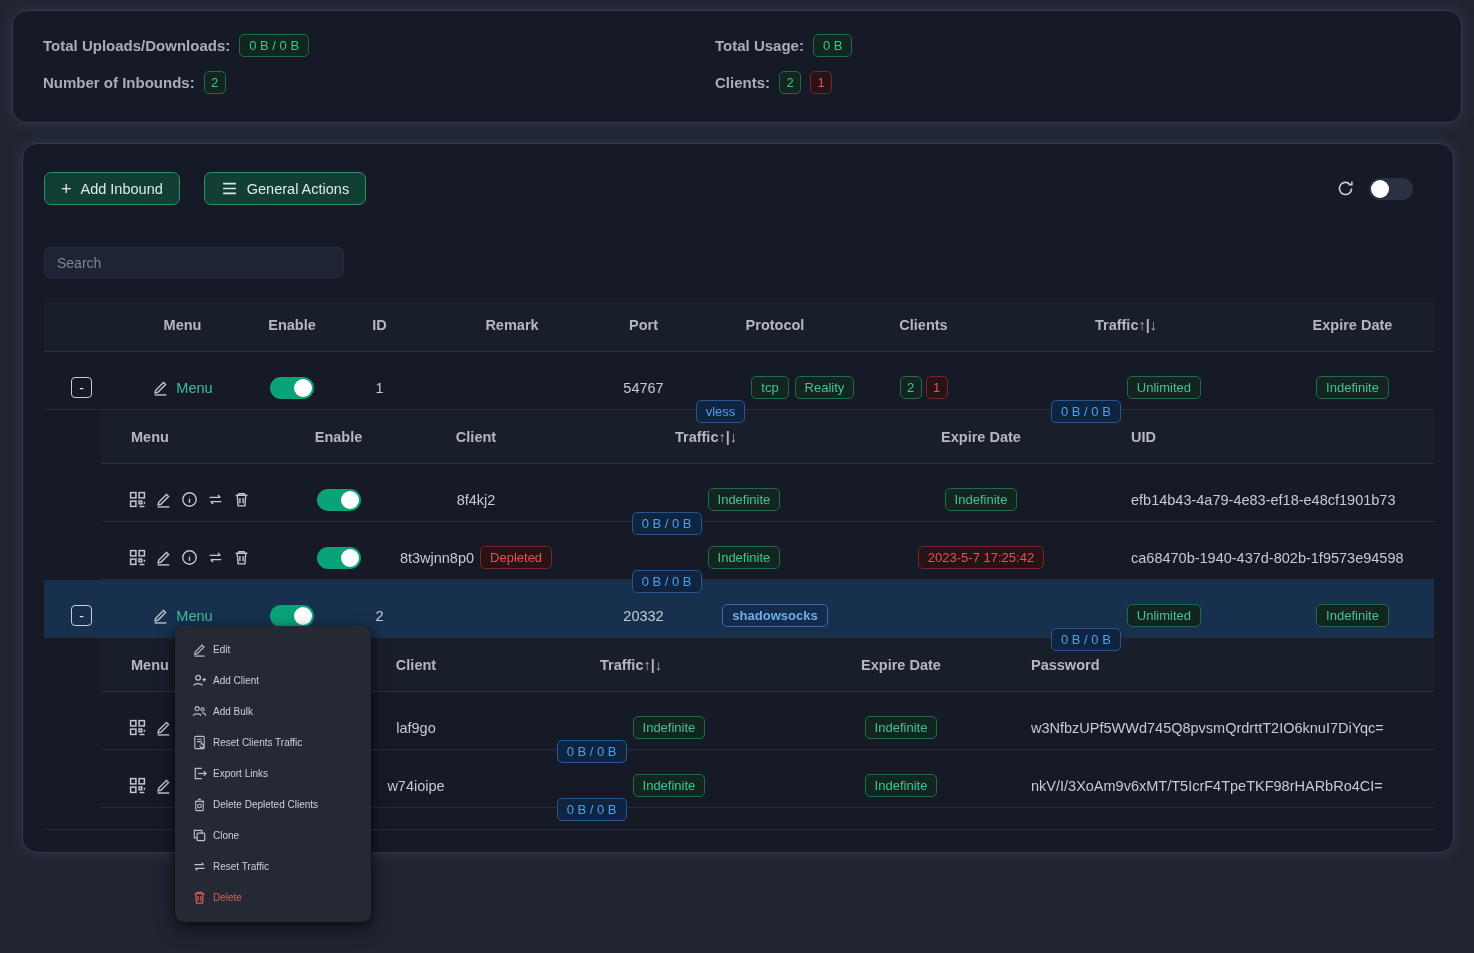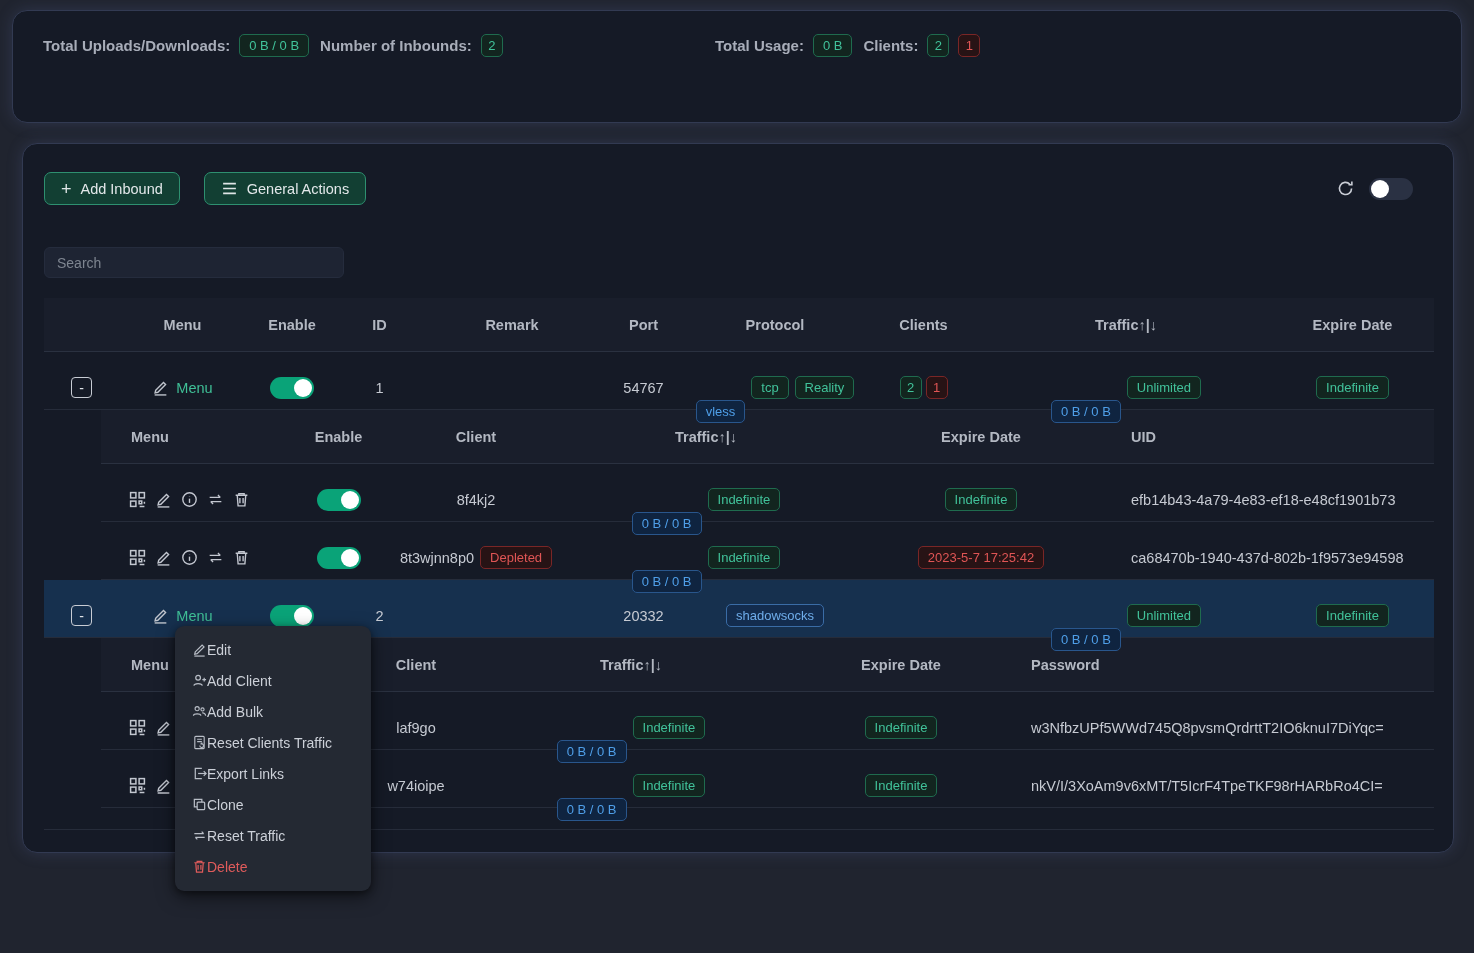"Total Uploads/Downloads:" .stats-col { flex-direction: row -> column }
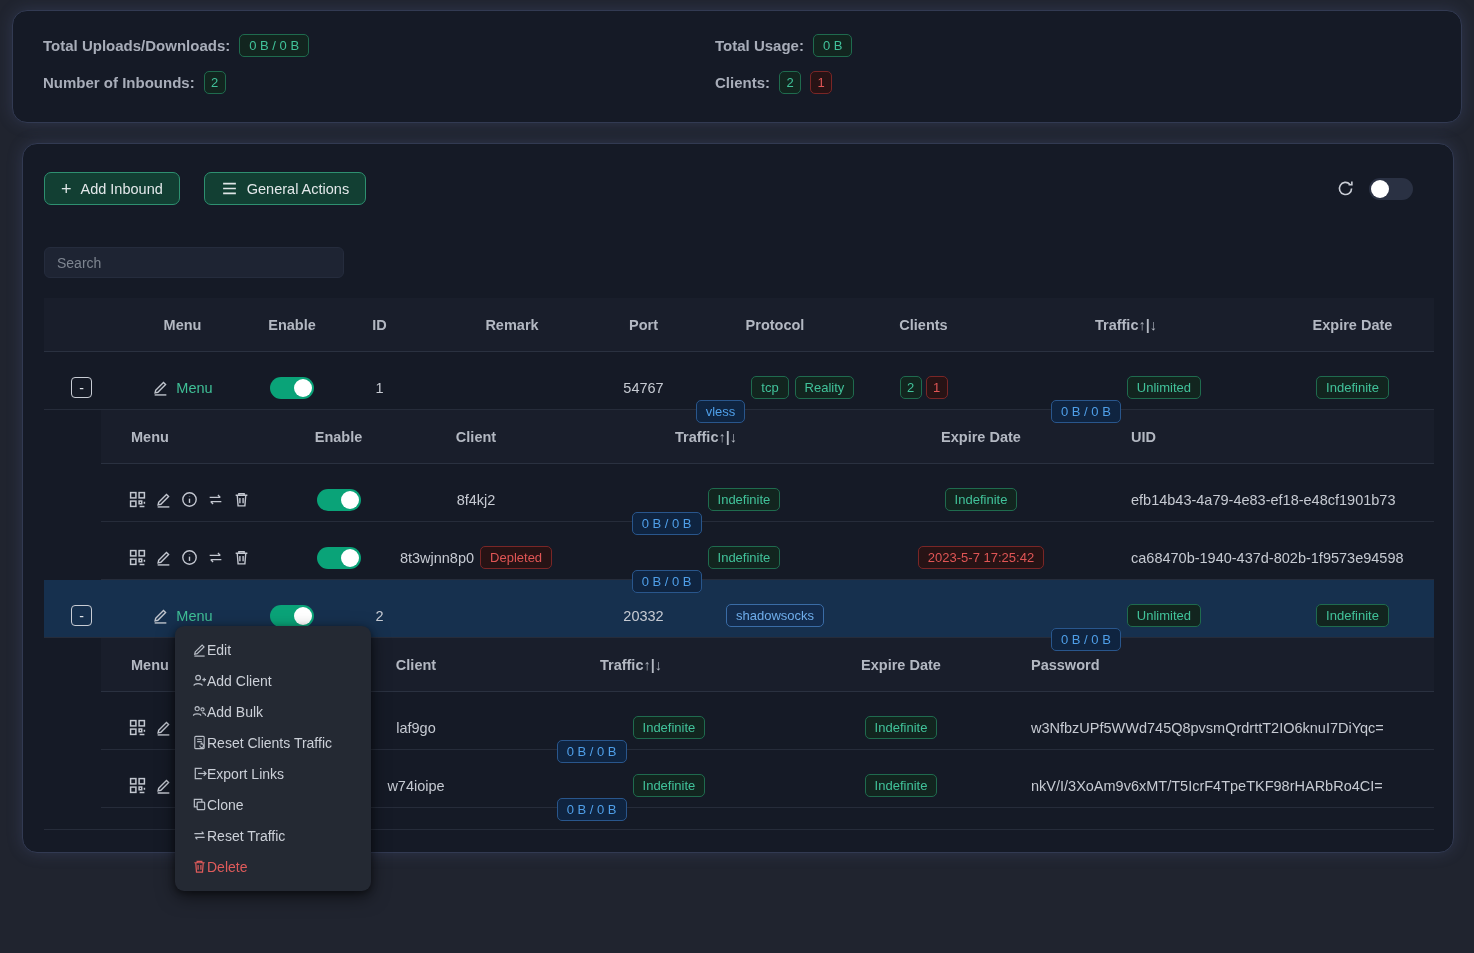"shadowsocks" .bdg-blue-solid { font-weight: none -> bold }
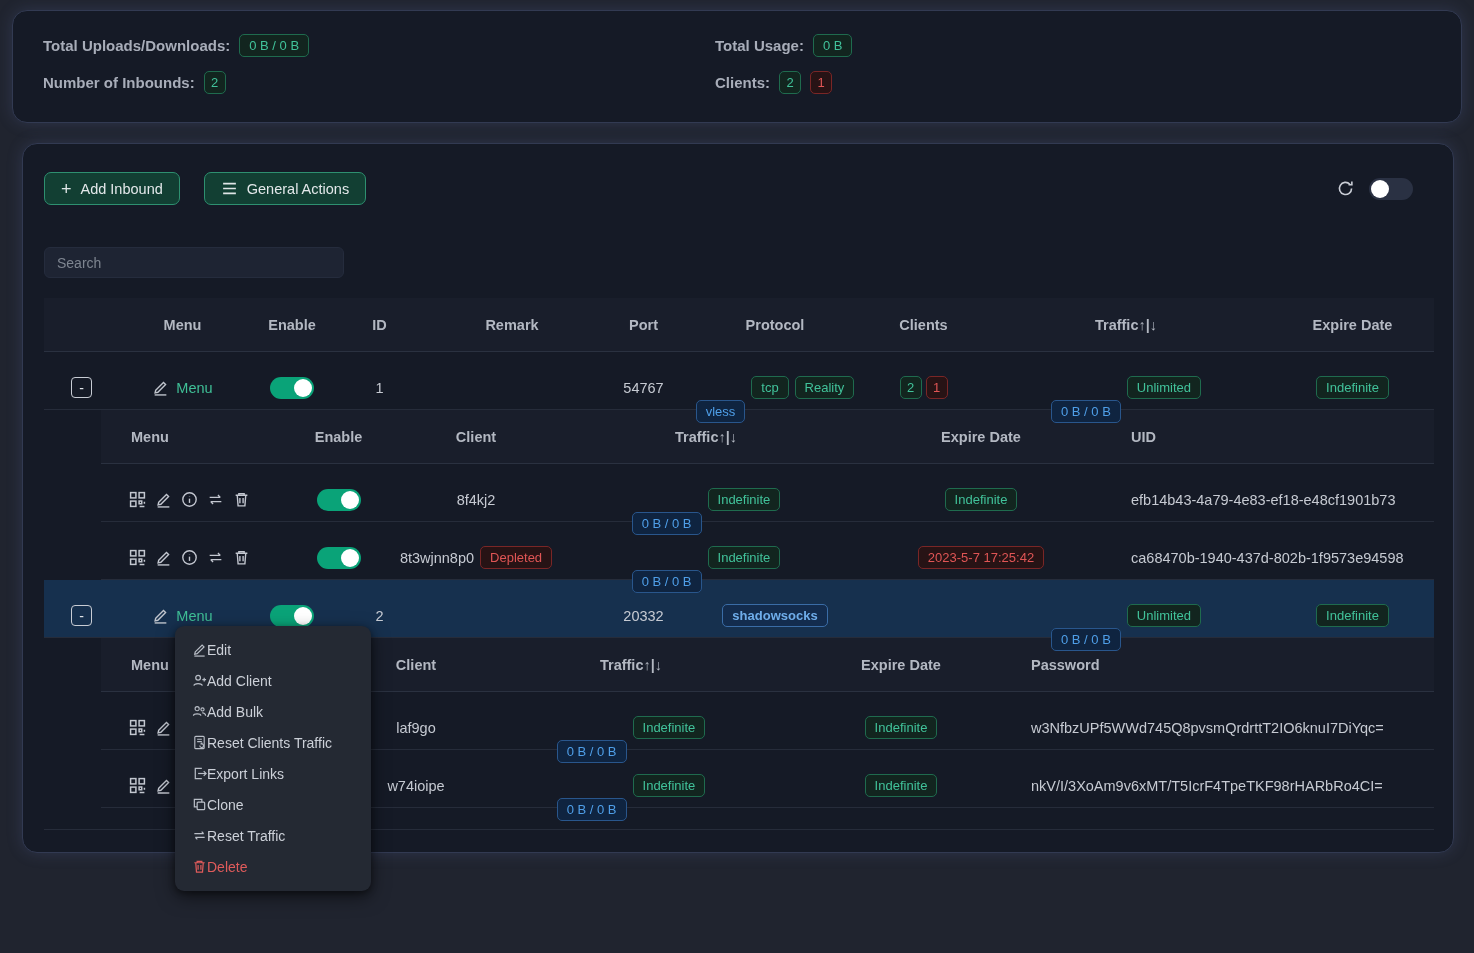"Edit" .ctx-item { font-size: 14px -> 10px; gap: 0 -> 6px }
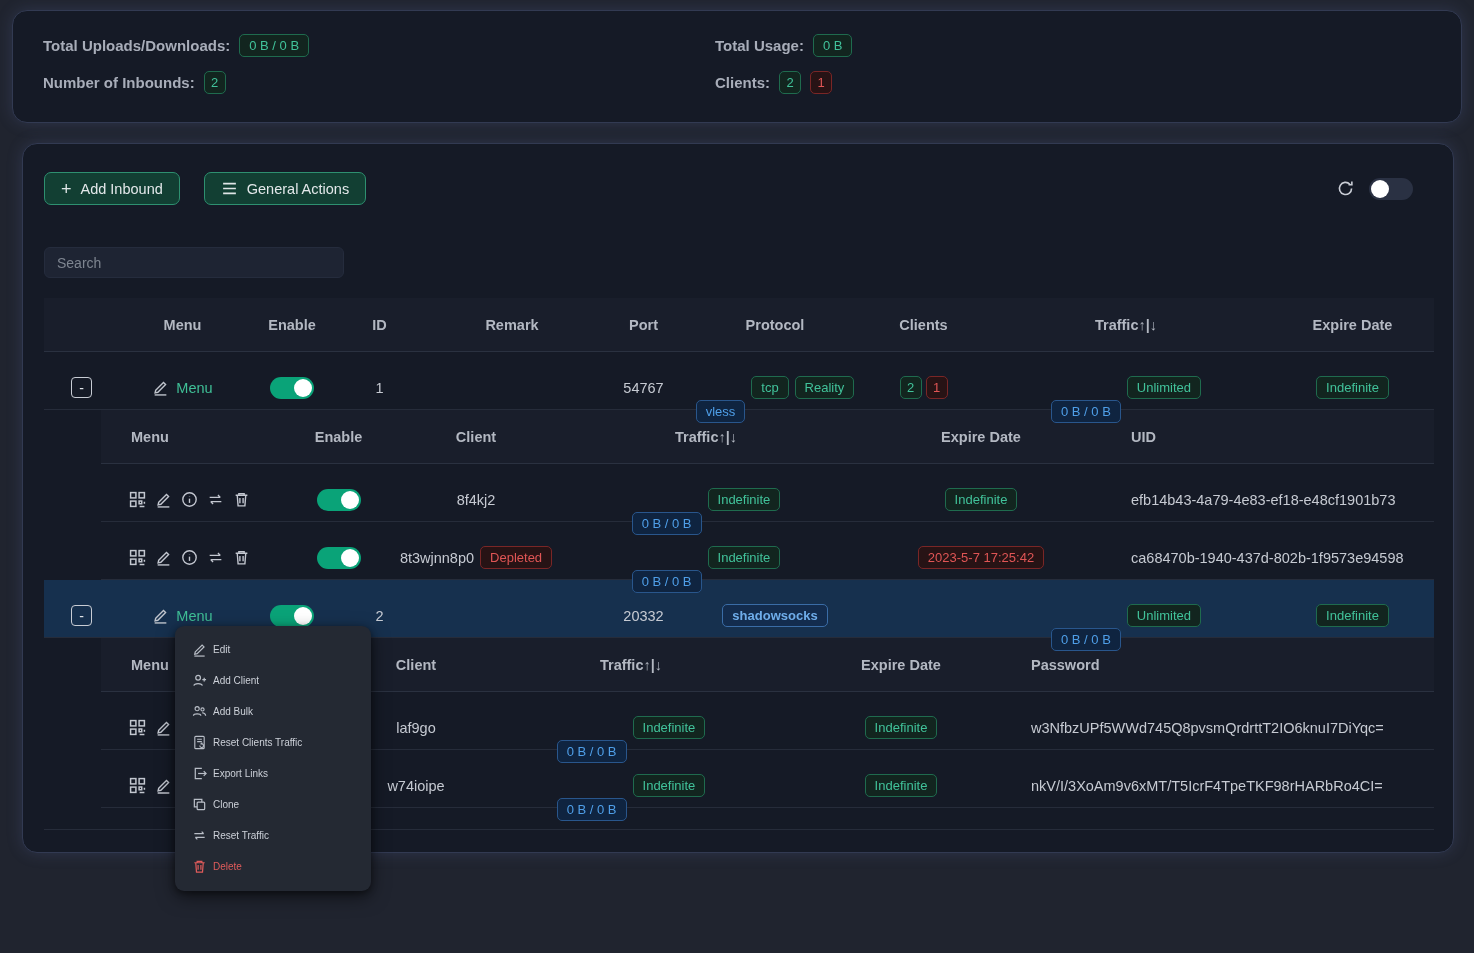"Delete Depleted Clients" div.ctx-item { html: none -> <div> <svg> <g> <rect></rect> <path></path> <circle></circle> </g> </svg> <span>Delete Depleted Clients</span> </div> }
